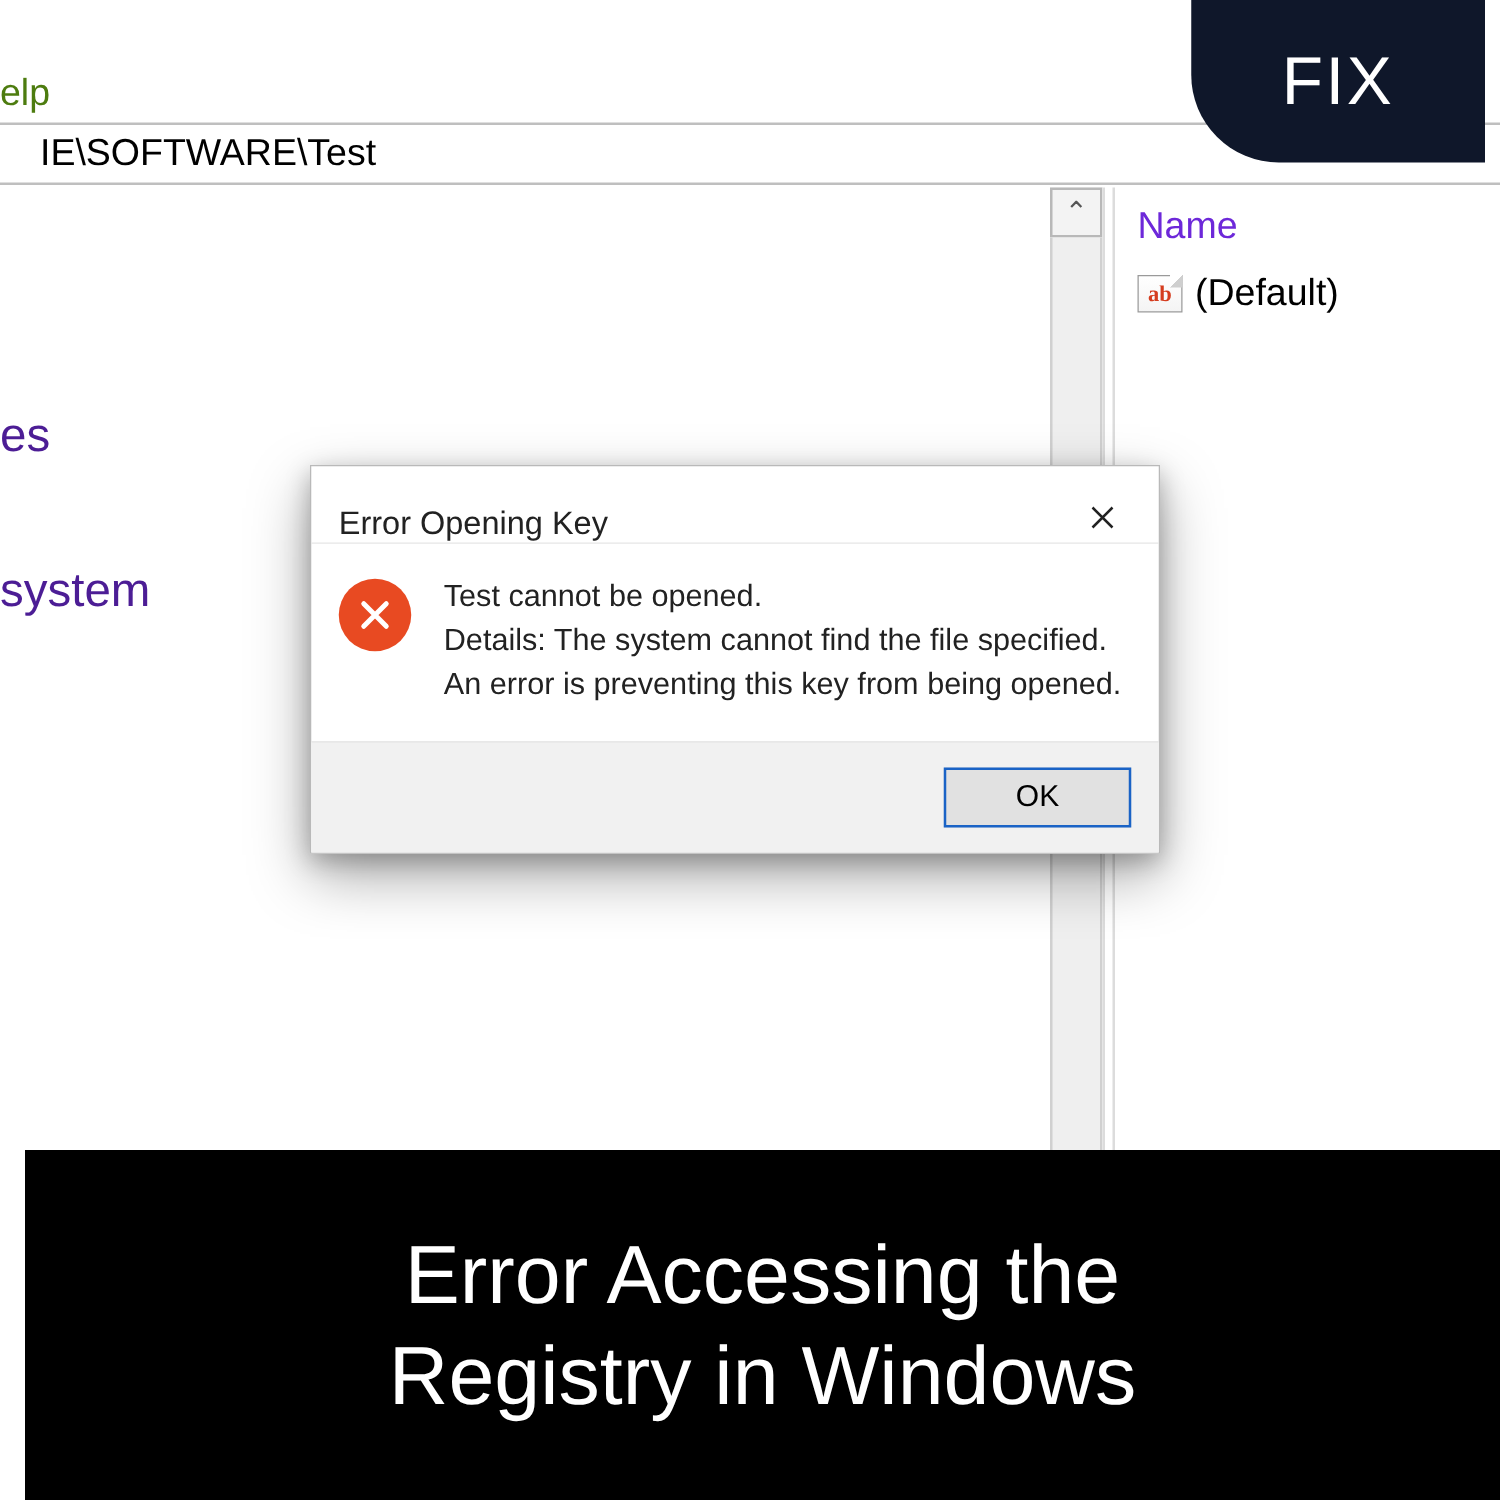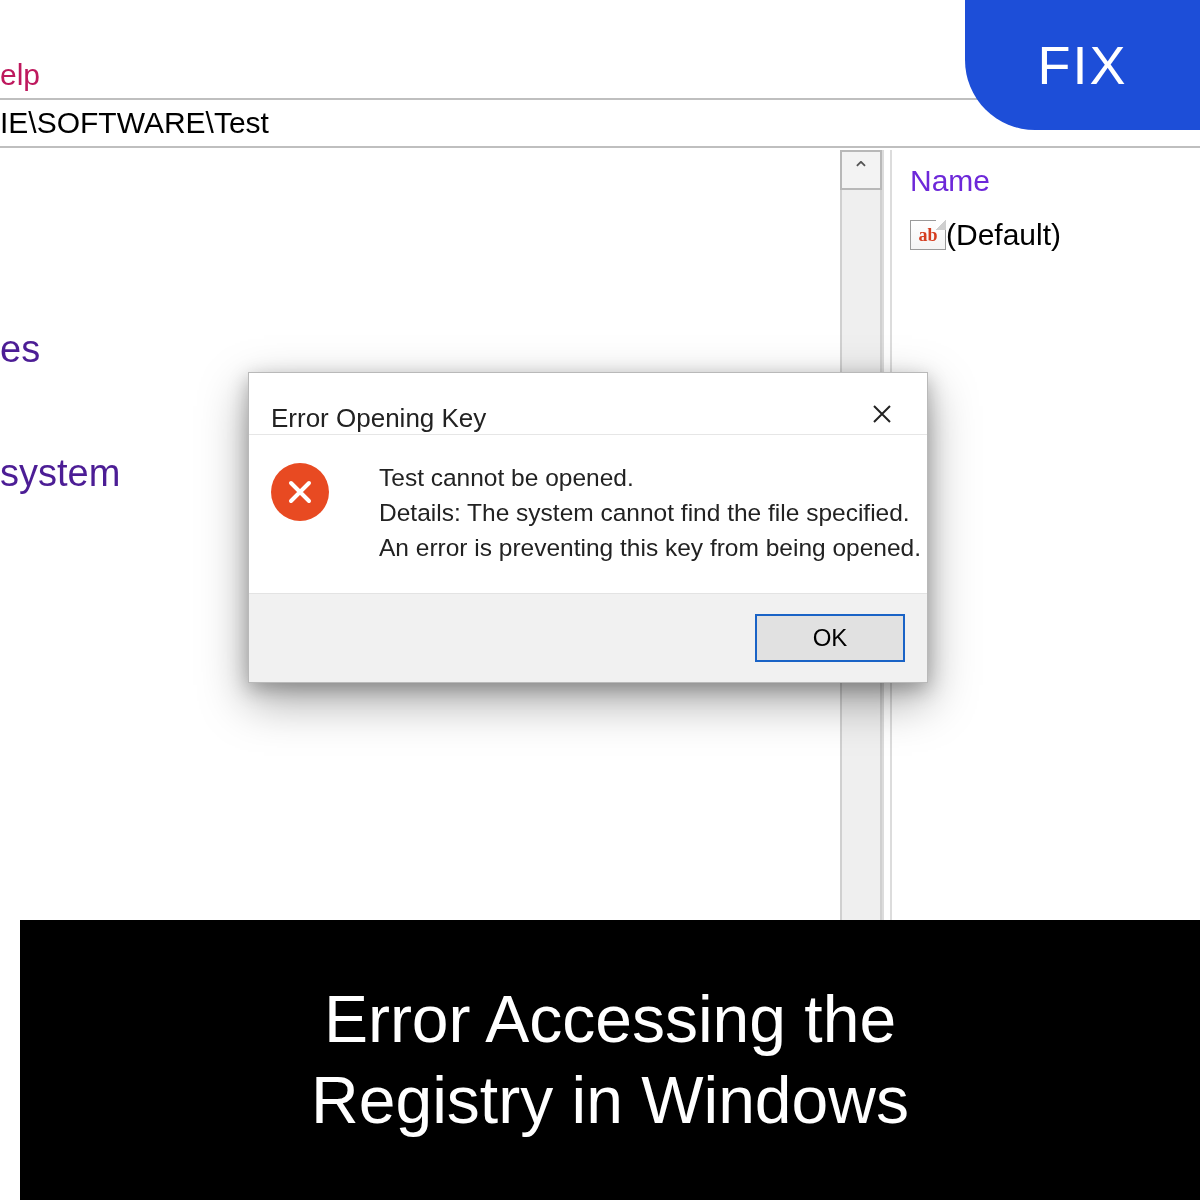"elp" .menu-row { color: #be185d -> #4d7c0f }
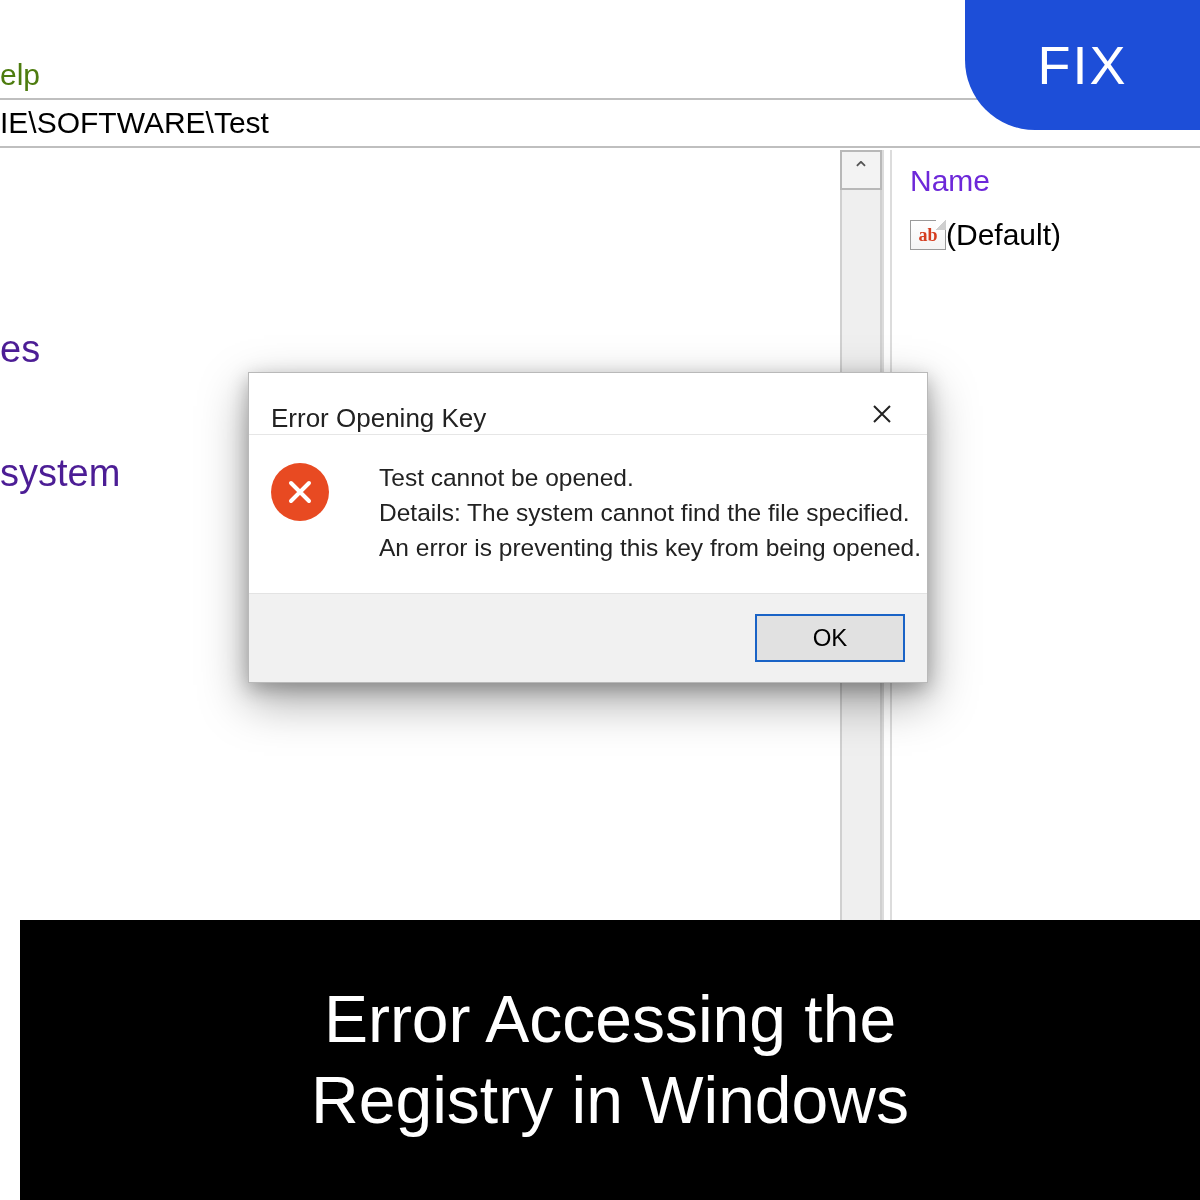"FIX" .fix-badge { background: #1d4ed8 -> #0f172a; right: 0 -> 12px }
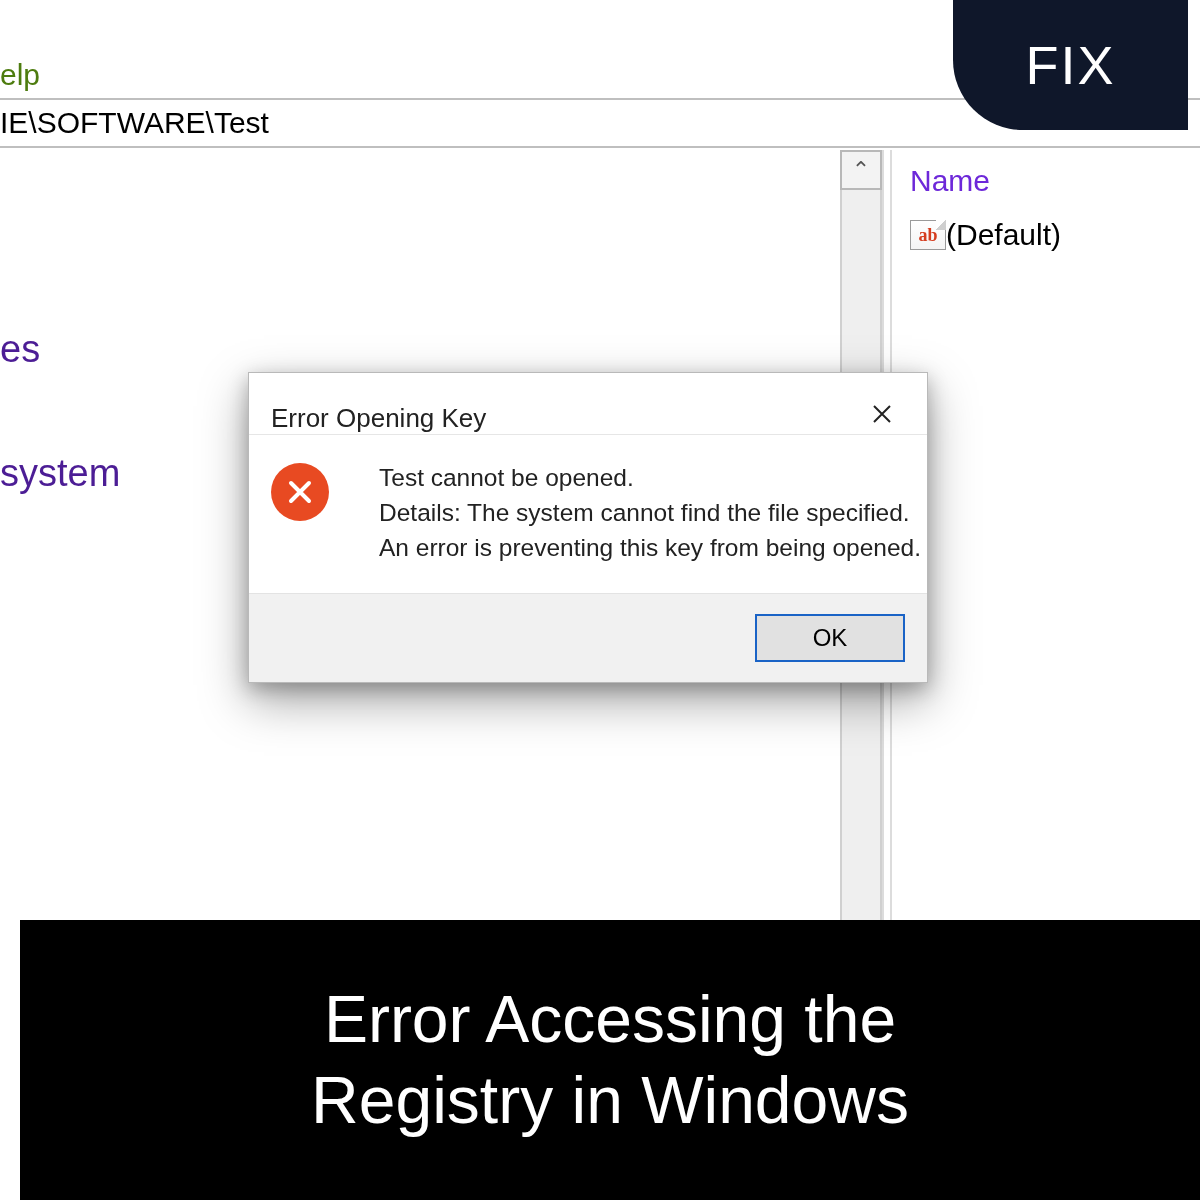"IE\SOFTWARE\Test" .path-text { margin-left: none -> 32px }
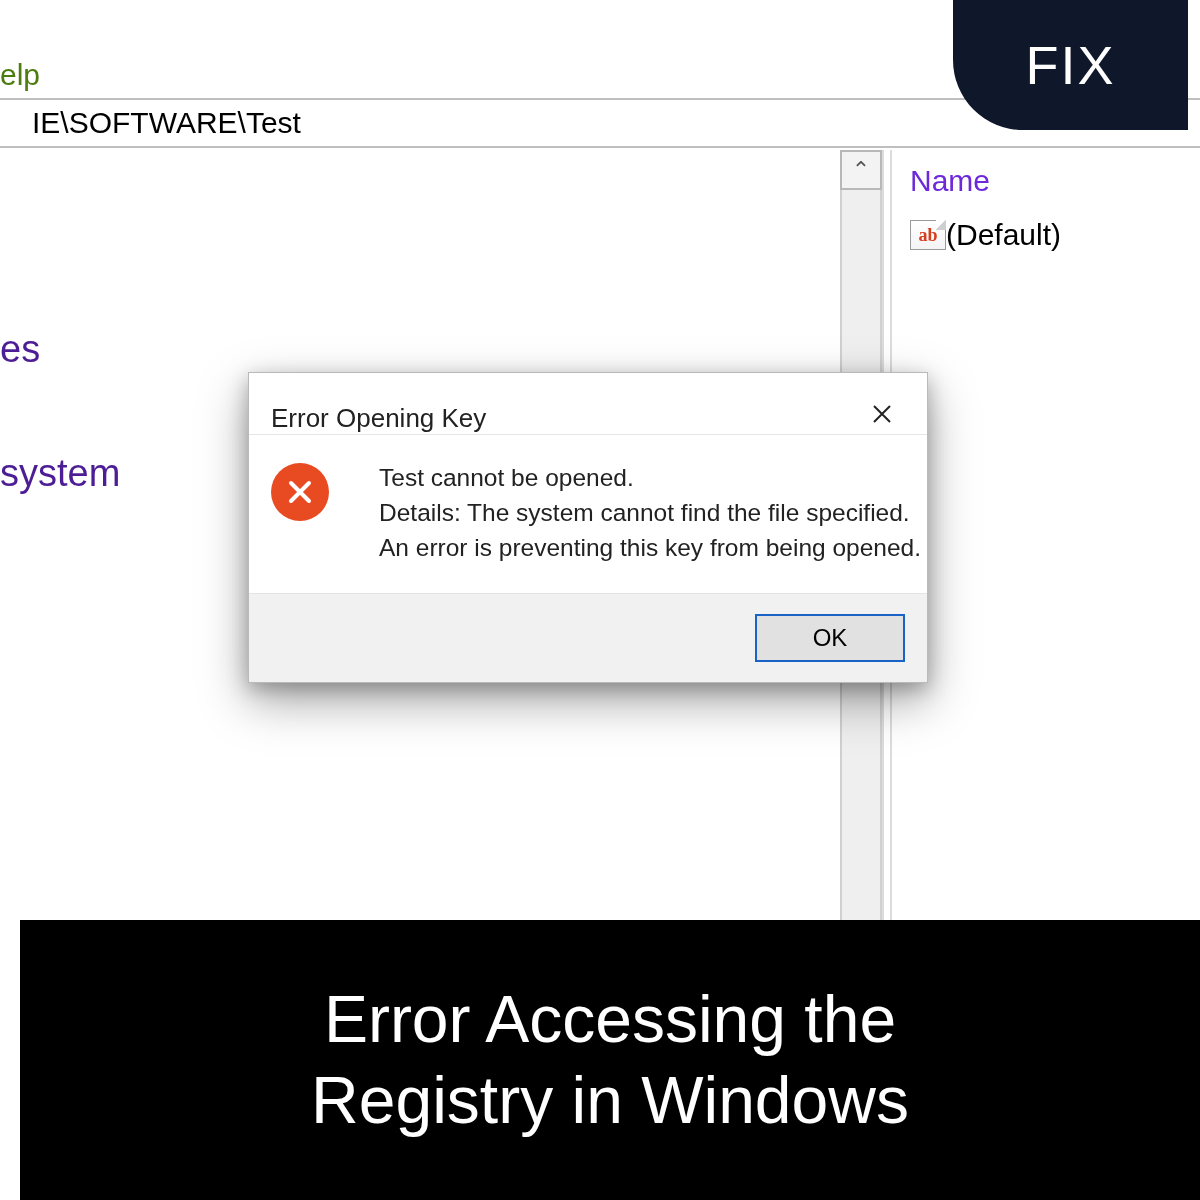"ab" .value-row { gap: none -> 10px }
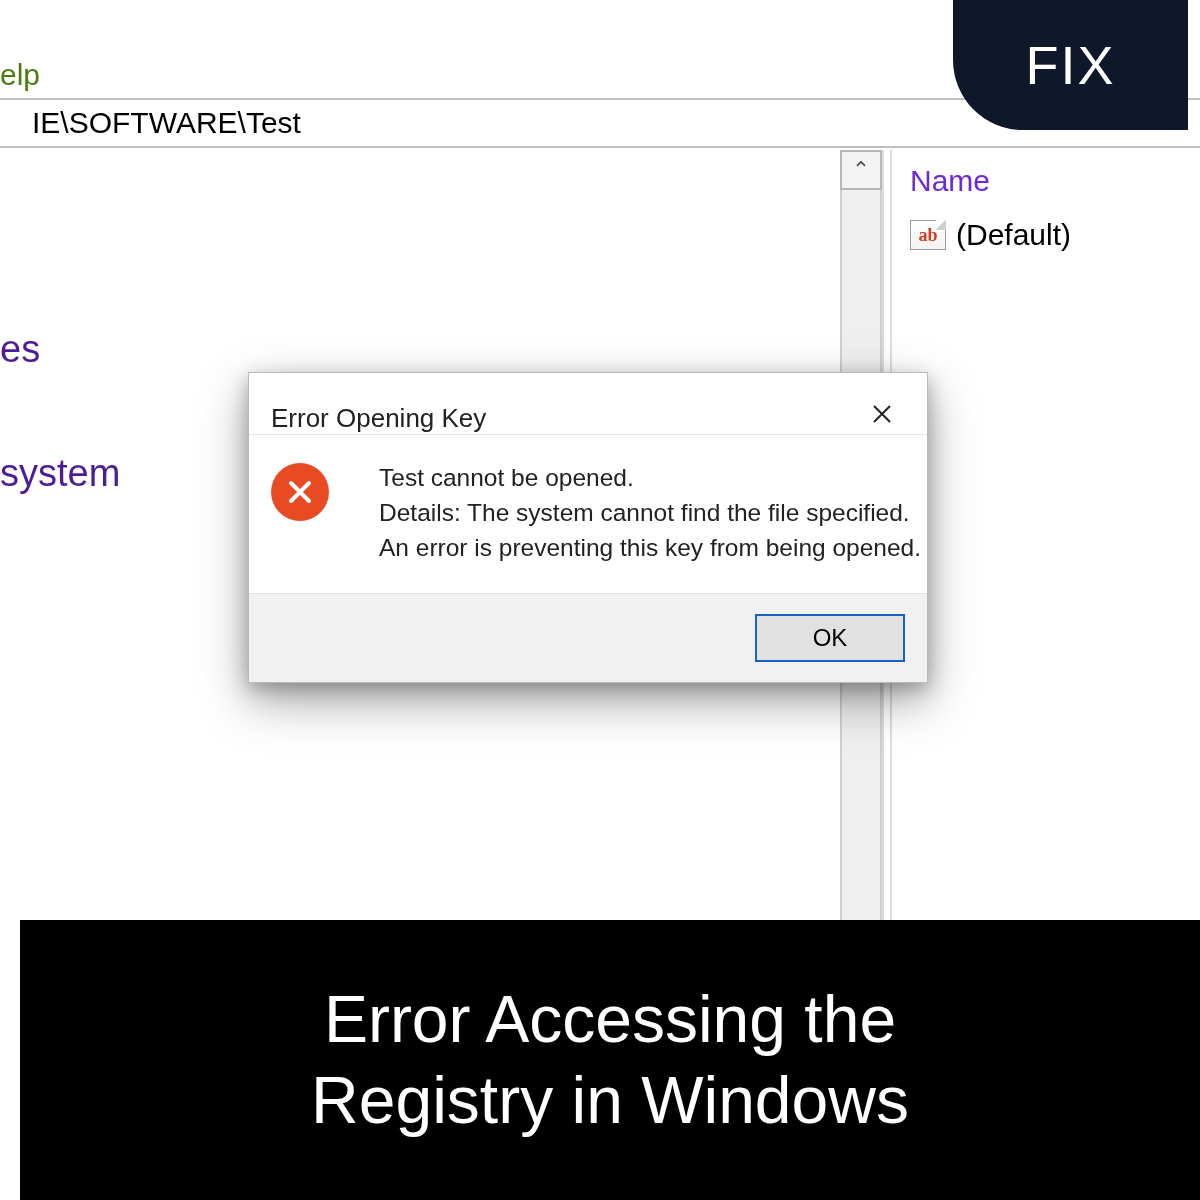"Test cannot be opened." .dialog-text div { margin-left: 24px -> none }
